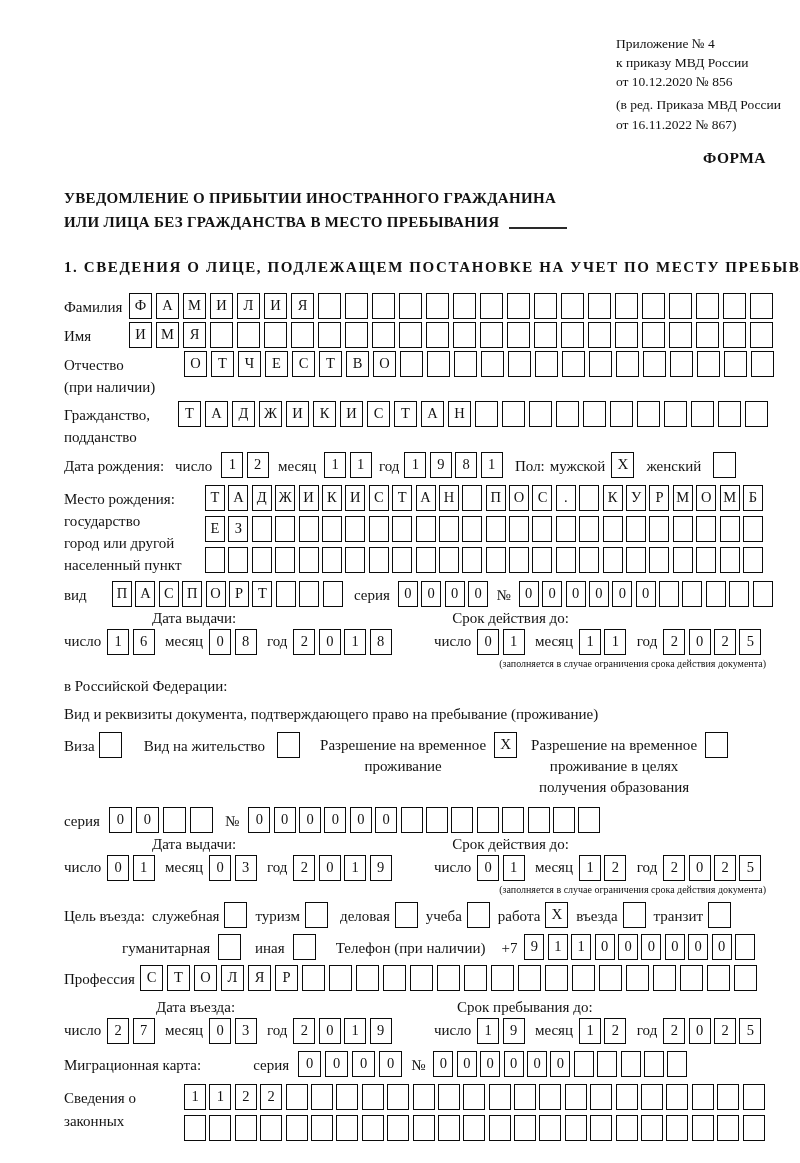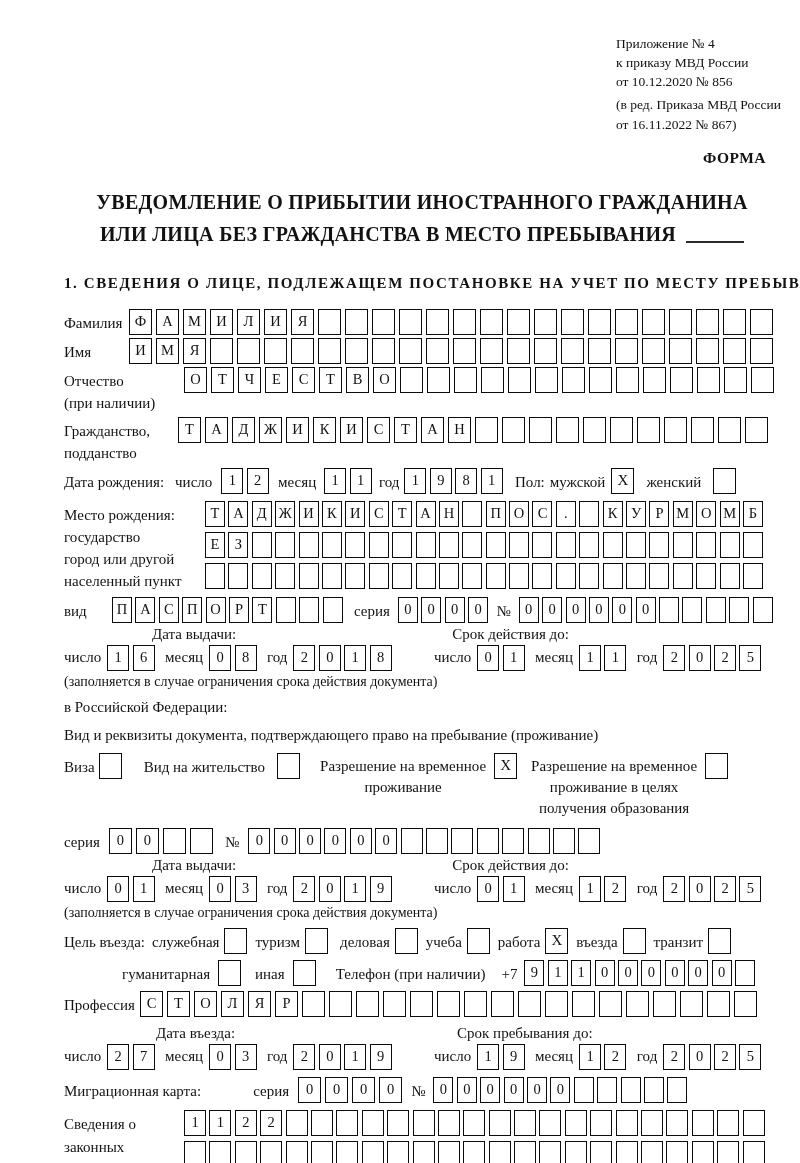"УВЕДОМЛЕНИЕ О ПРИБЫТИИ ИНОСТРАННОГО" .title { font-size: 20px -> 15px; text-align: center -> left }
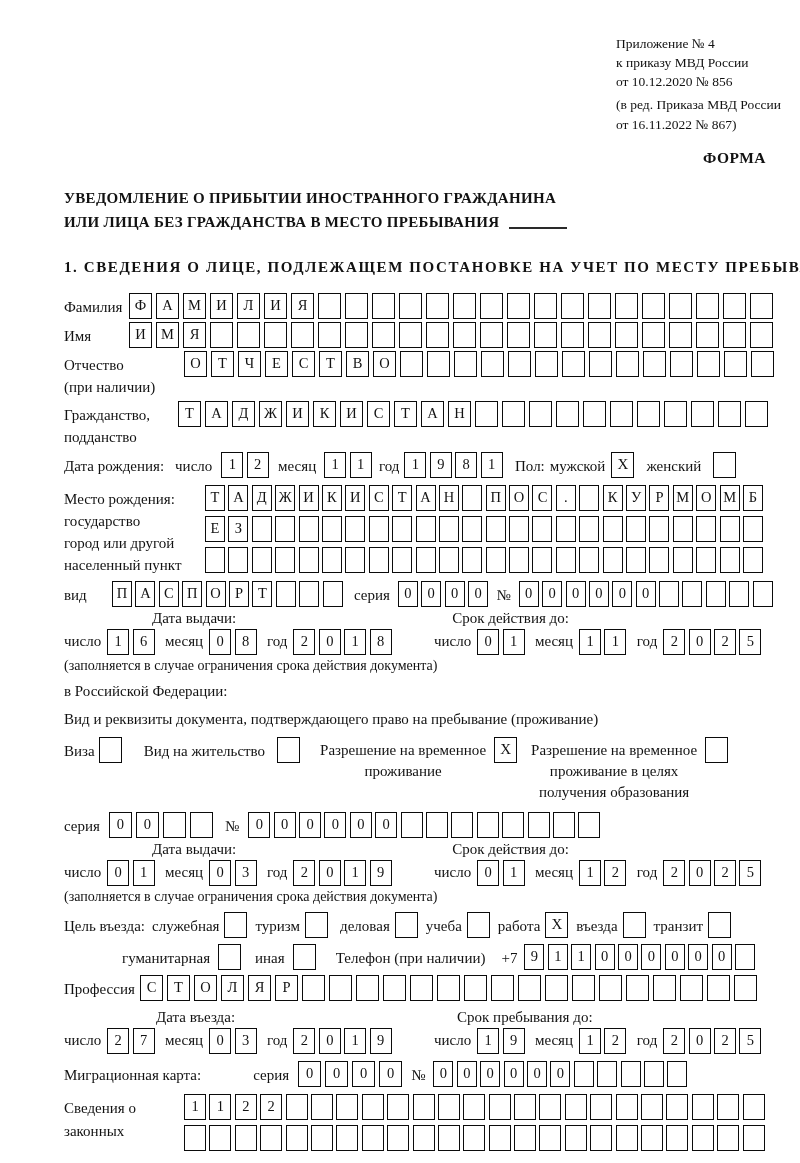"(заполняется в случае ограничения срока" .note { font-size: 14px -> 10px; justify-content: flex-start -> flex-end }
